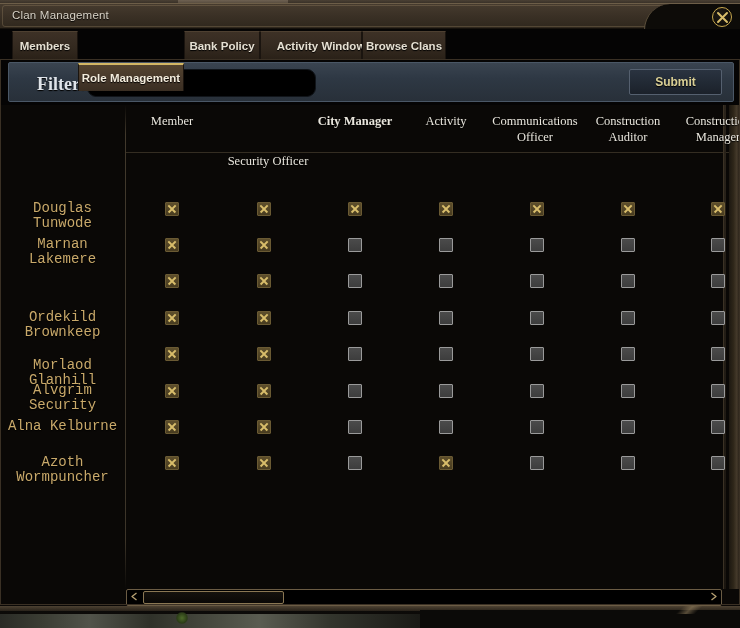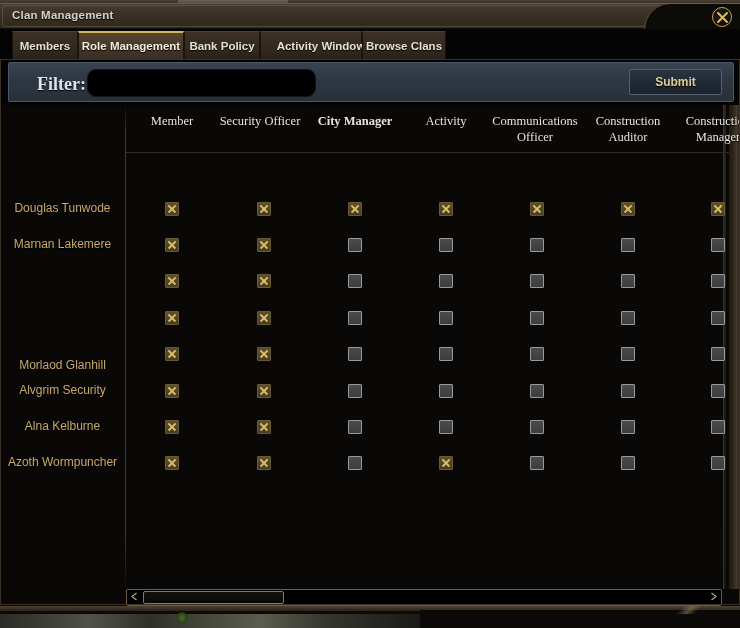"Clan Management" #title-text { font-weight: bold -> normal }
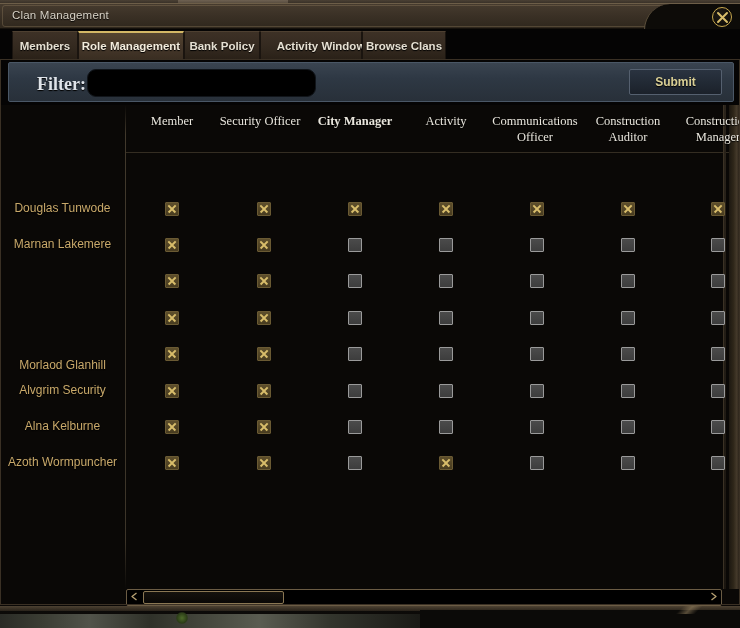"Role Management" .tab.active { margin-top: none -> 32px }
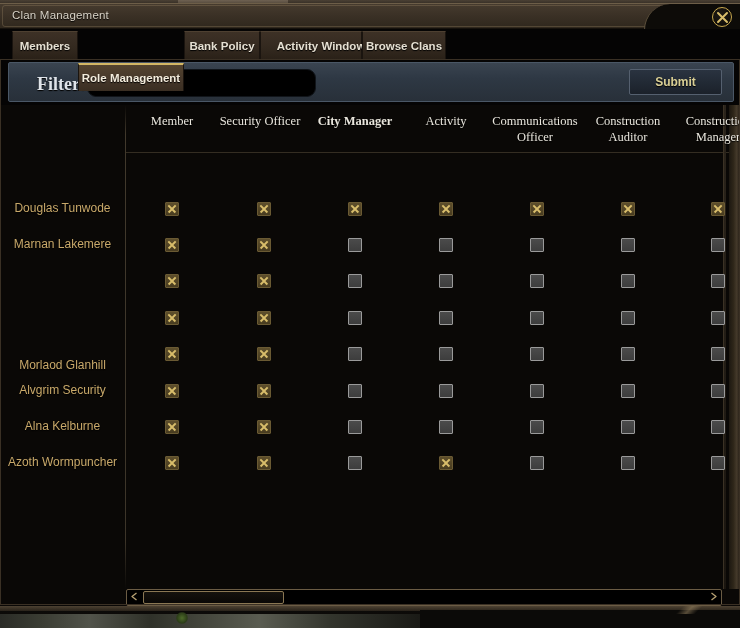"Security Officer" div.col-header { left: 212px -> 220px; margin-top: none -> 40px }
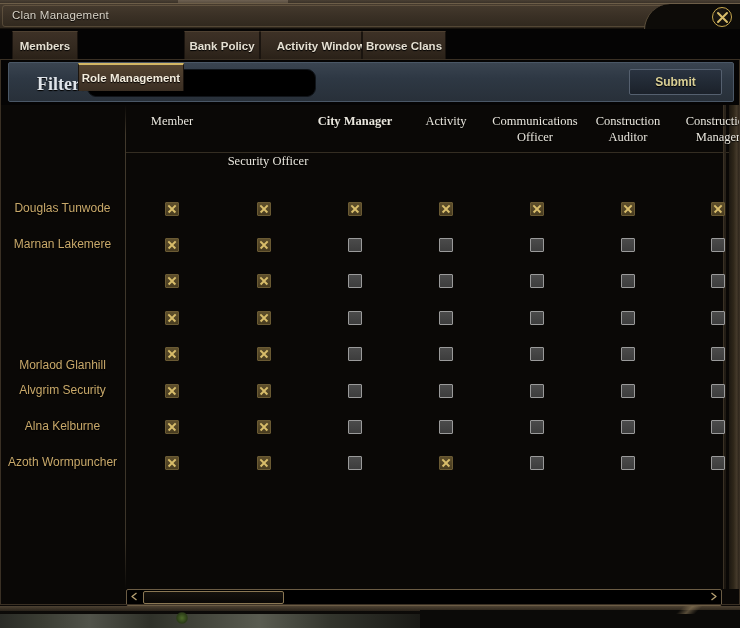"Douglas Tunwode" .row-name { font-family: Liberation Sans, sans-serif -> Liberation Mono, monospace; font-size: 12px -> 14px }
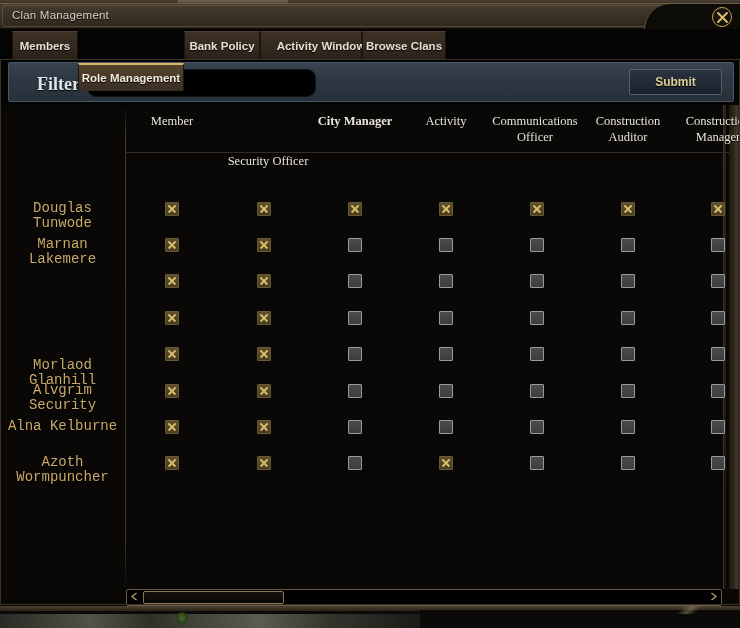"Ordekild Brownkeep" div.row-name { html: none -> <div>Ordekild Brownkeep</div> }
